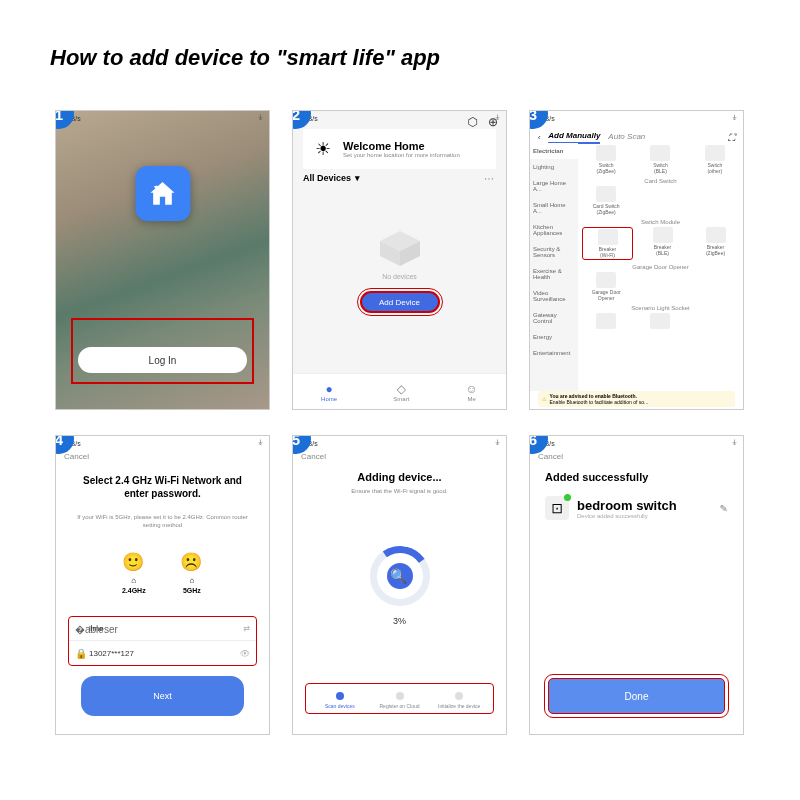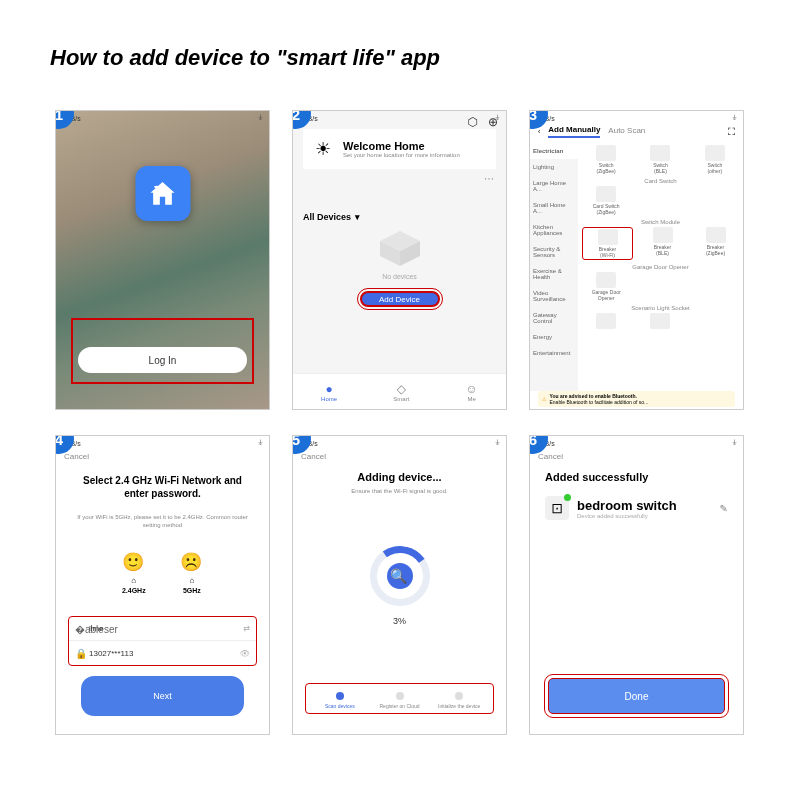"Add Manually" .s3-tabs { font-style: none -> italic; top: 14px -> 20px }
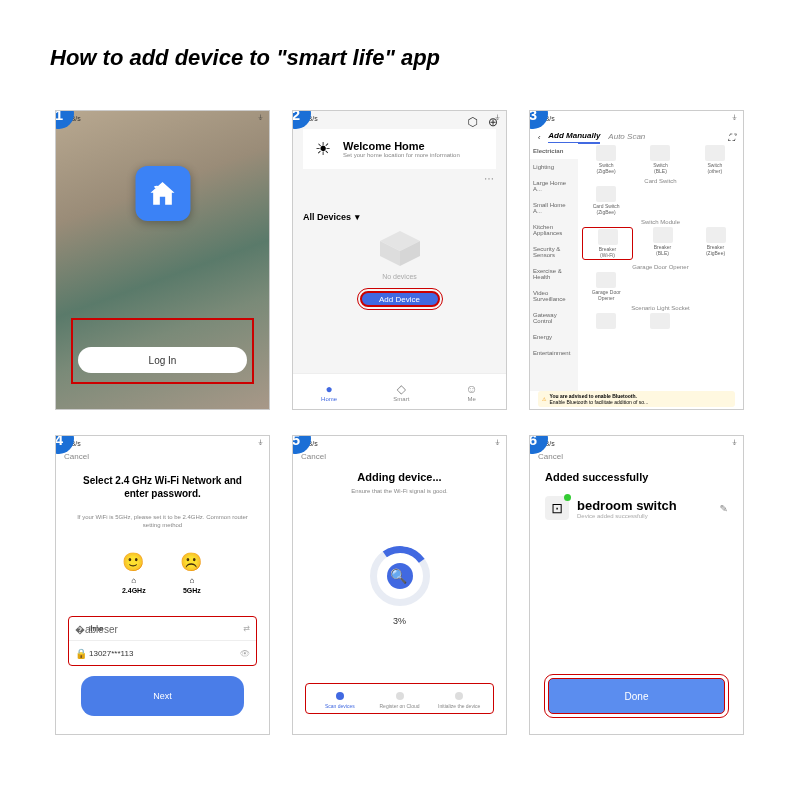"All Devices" .s2-alldev { margin-top: 39px -> none }
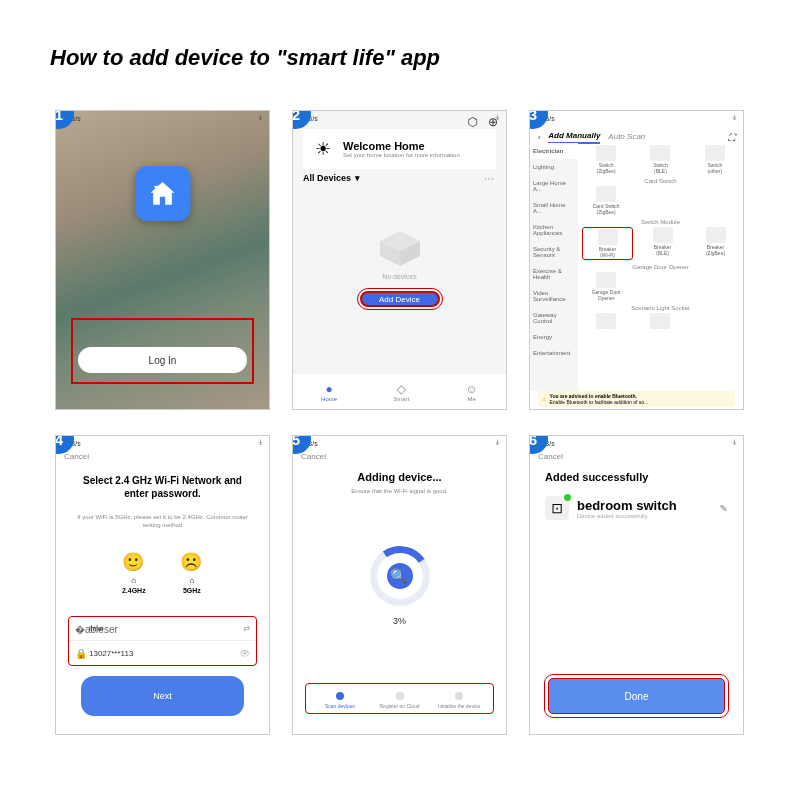"Add Device" .s2-add { height: 16px -> 22px }
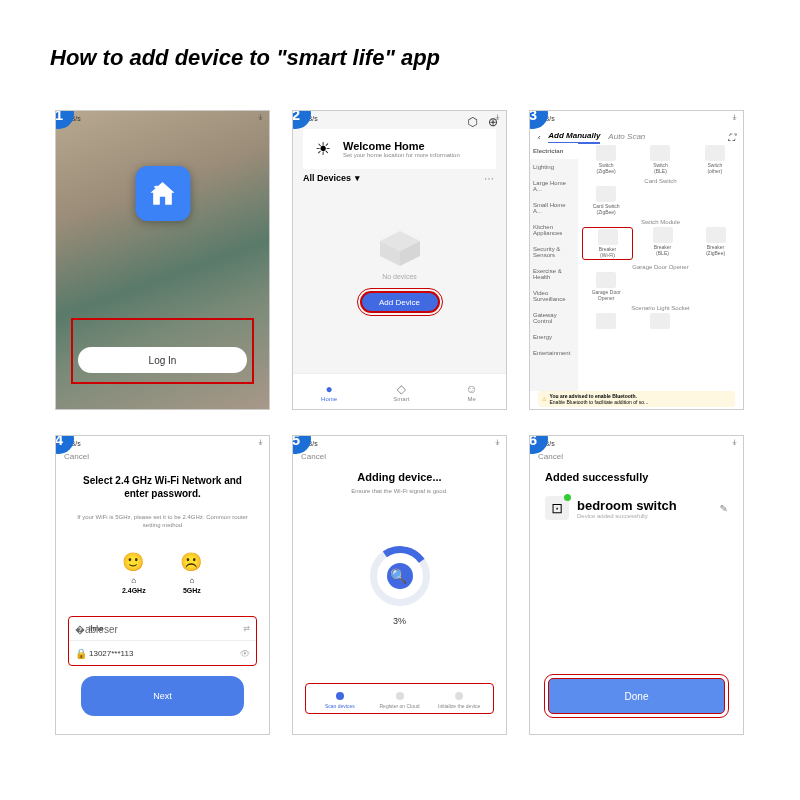"13027***113" span.val { text: 113 -> 127 }
